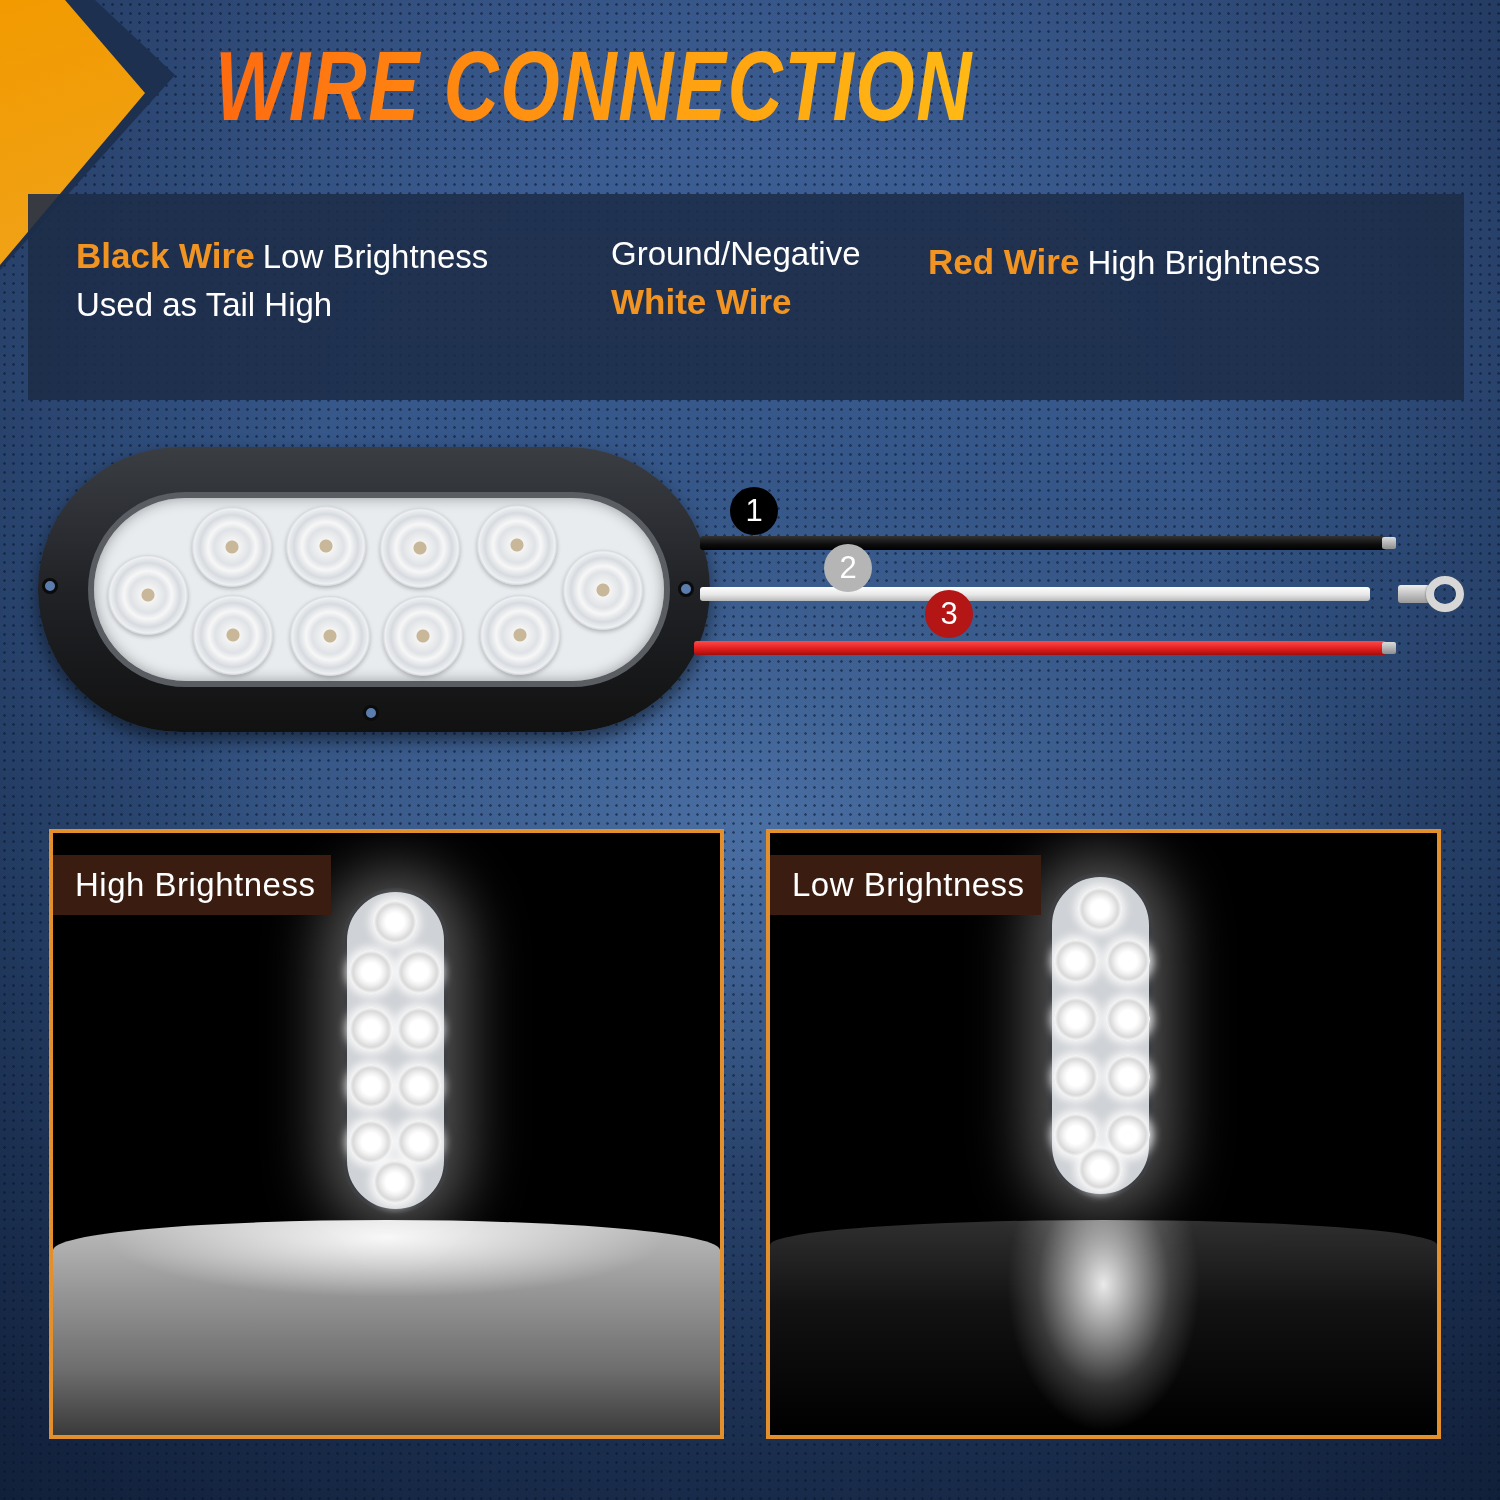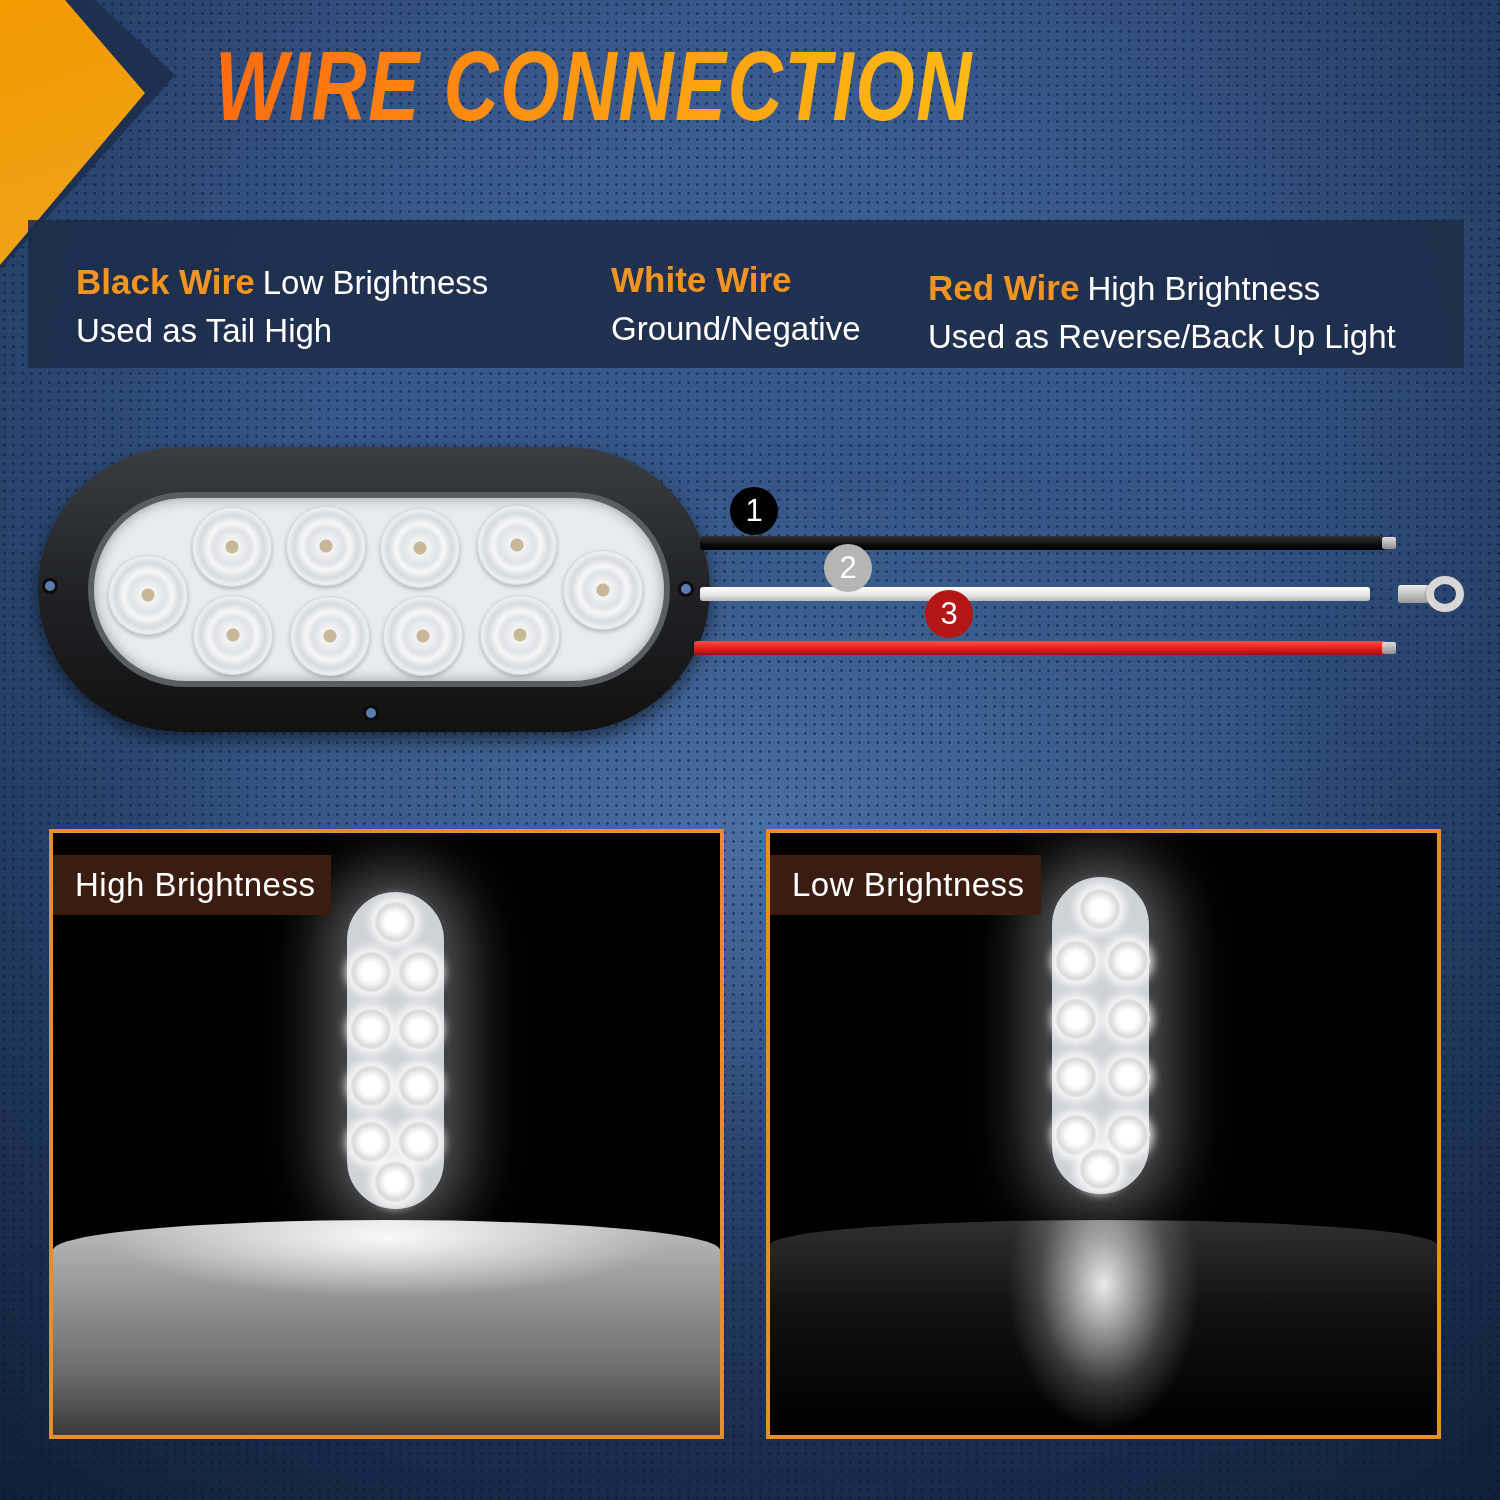"Black Wire Low Brightness" .info { height: 148px -> 206px; top: 220px -> 194px }
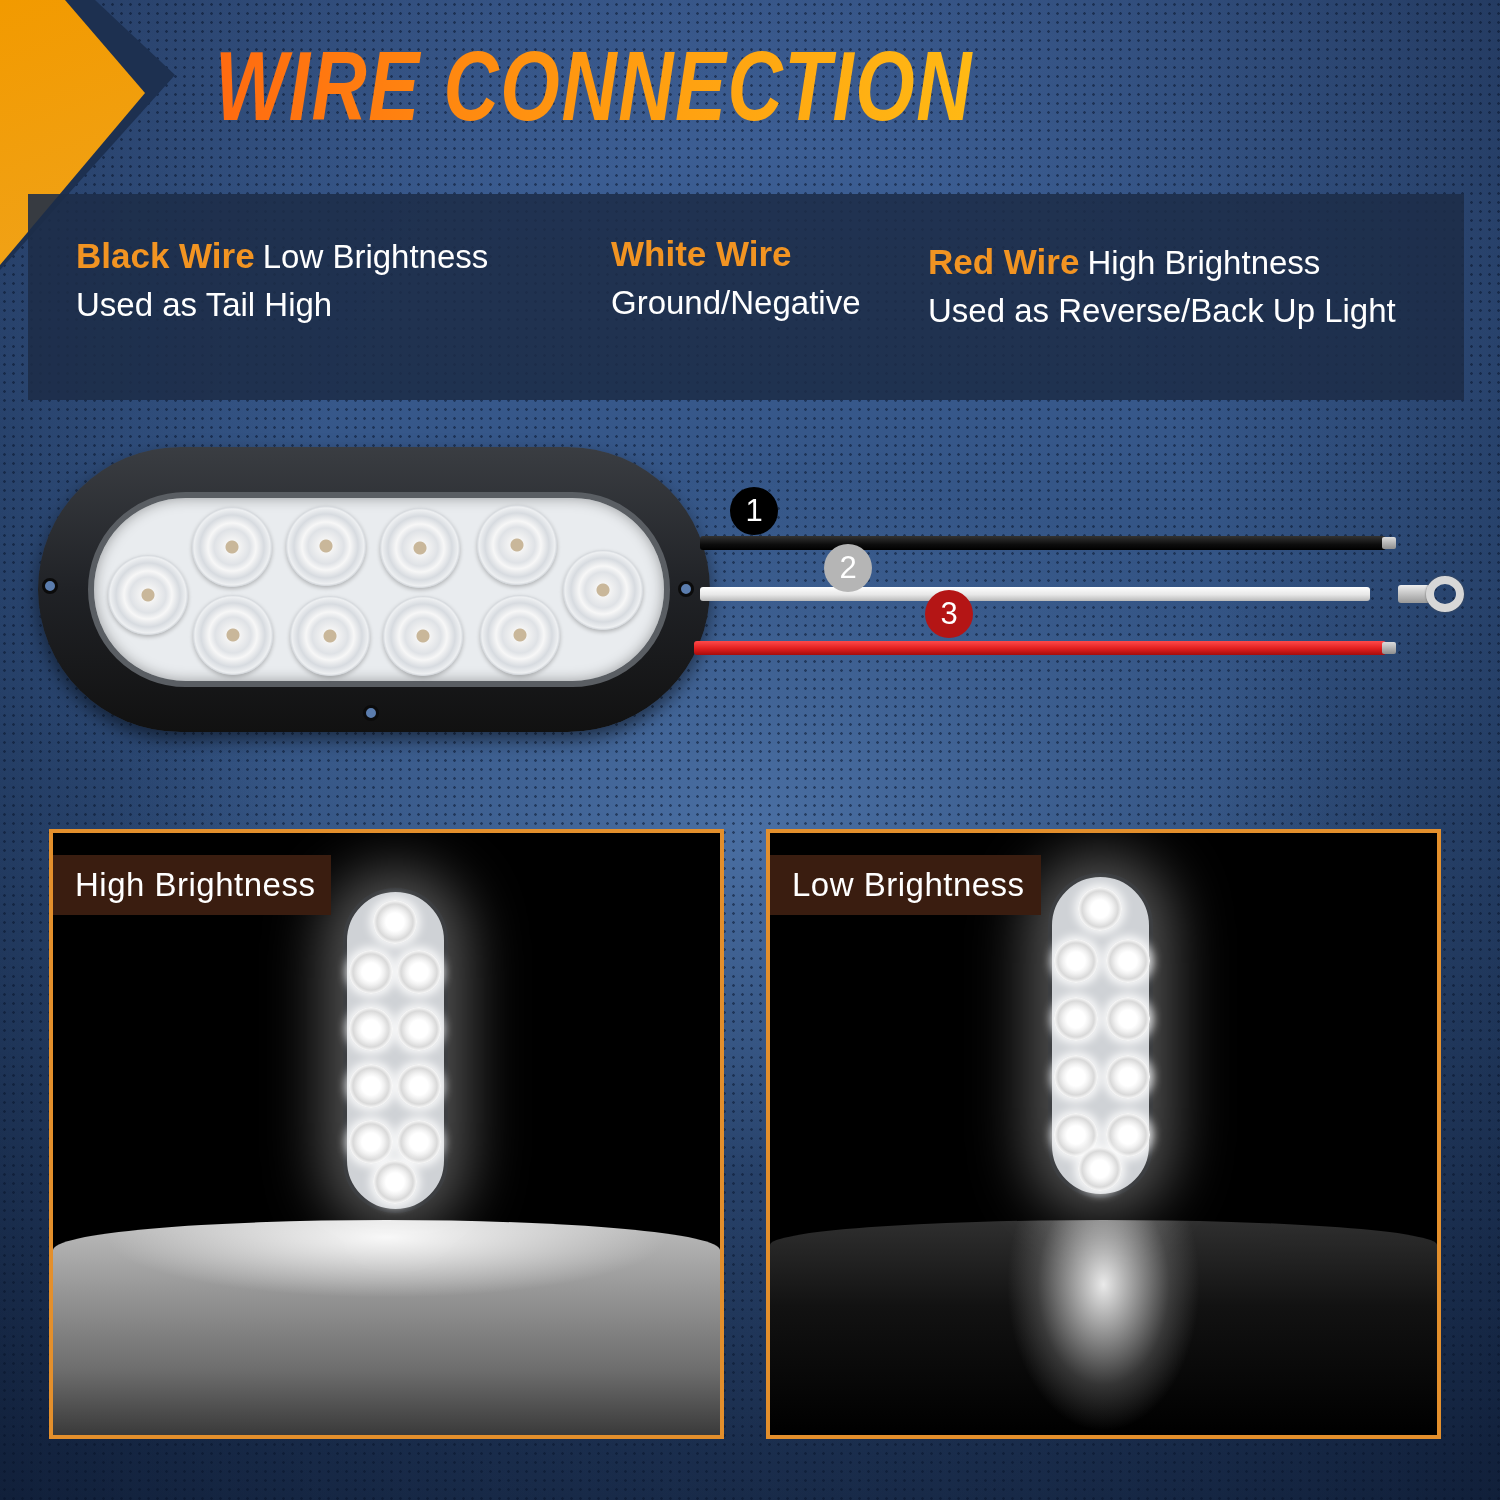"White Wire" div { order: before "Ground/Negative" -> after "Ground/Negative" }
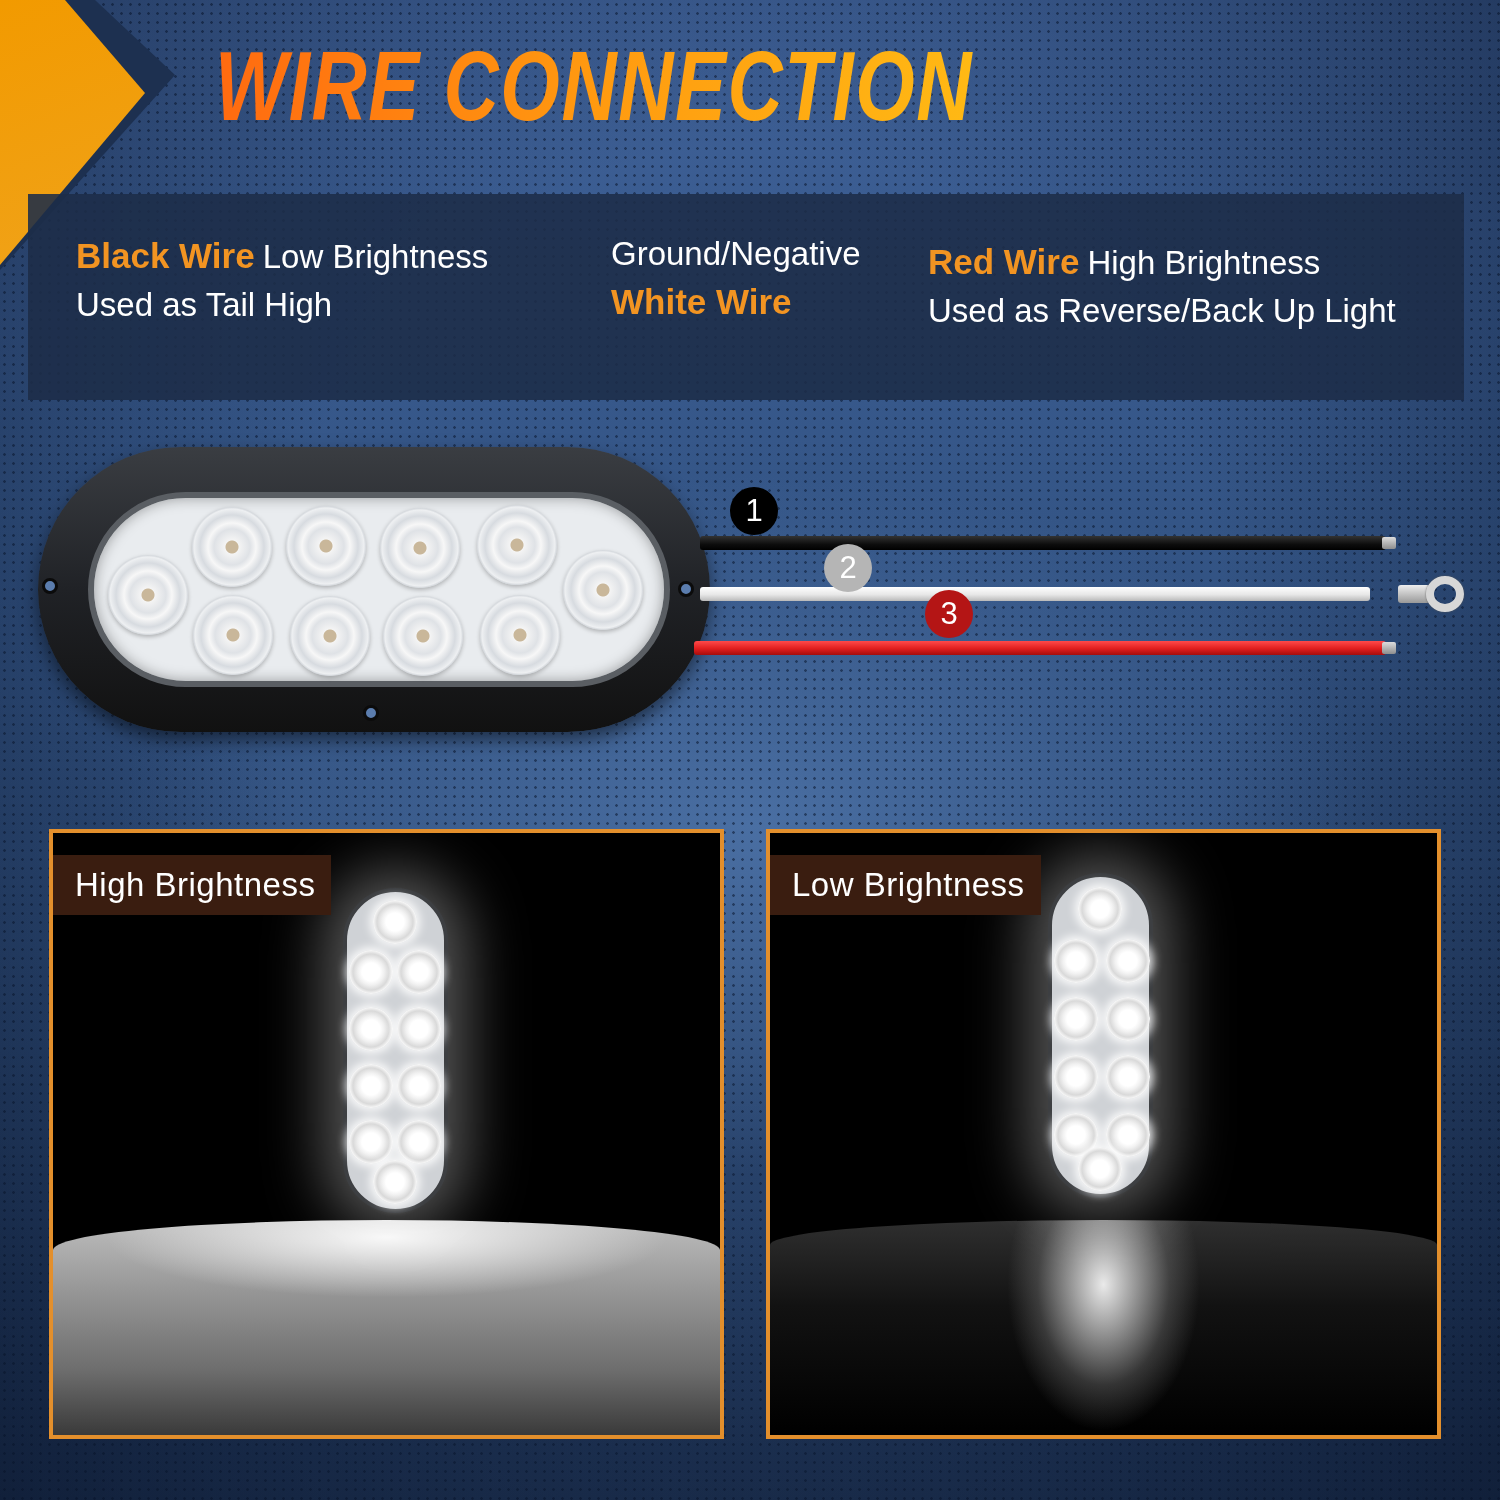"Used as Reverse/Back Up Light" div { html: <div>Used as Reverse/Back Up Light</div> -> none }
